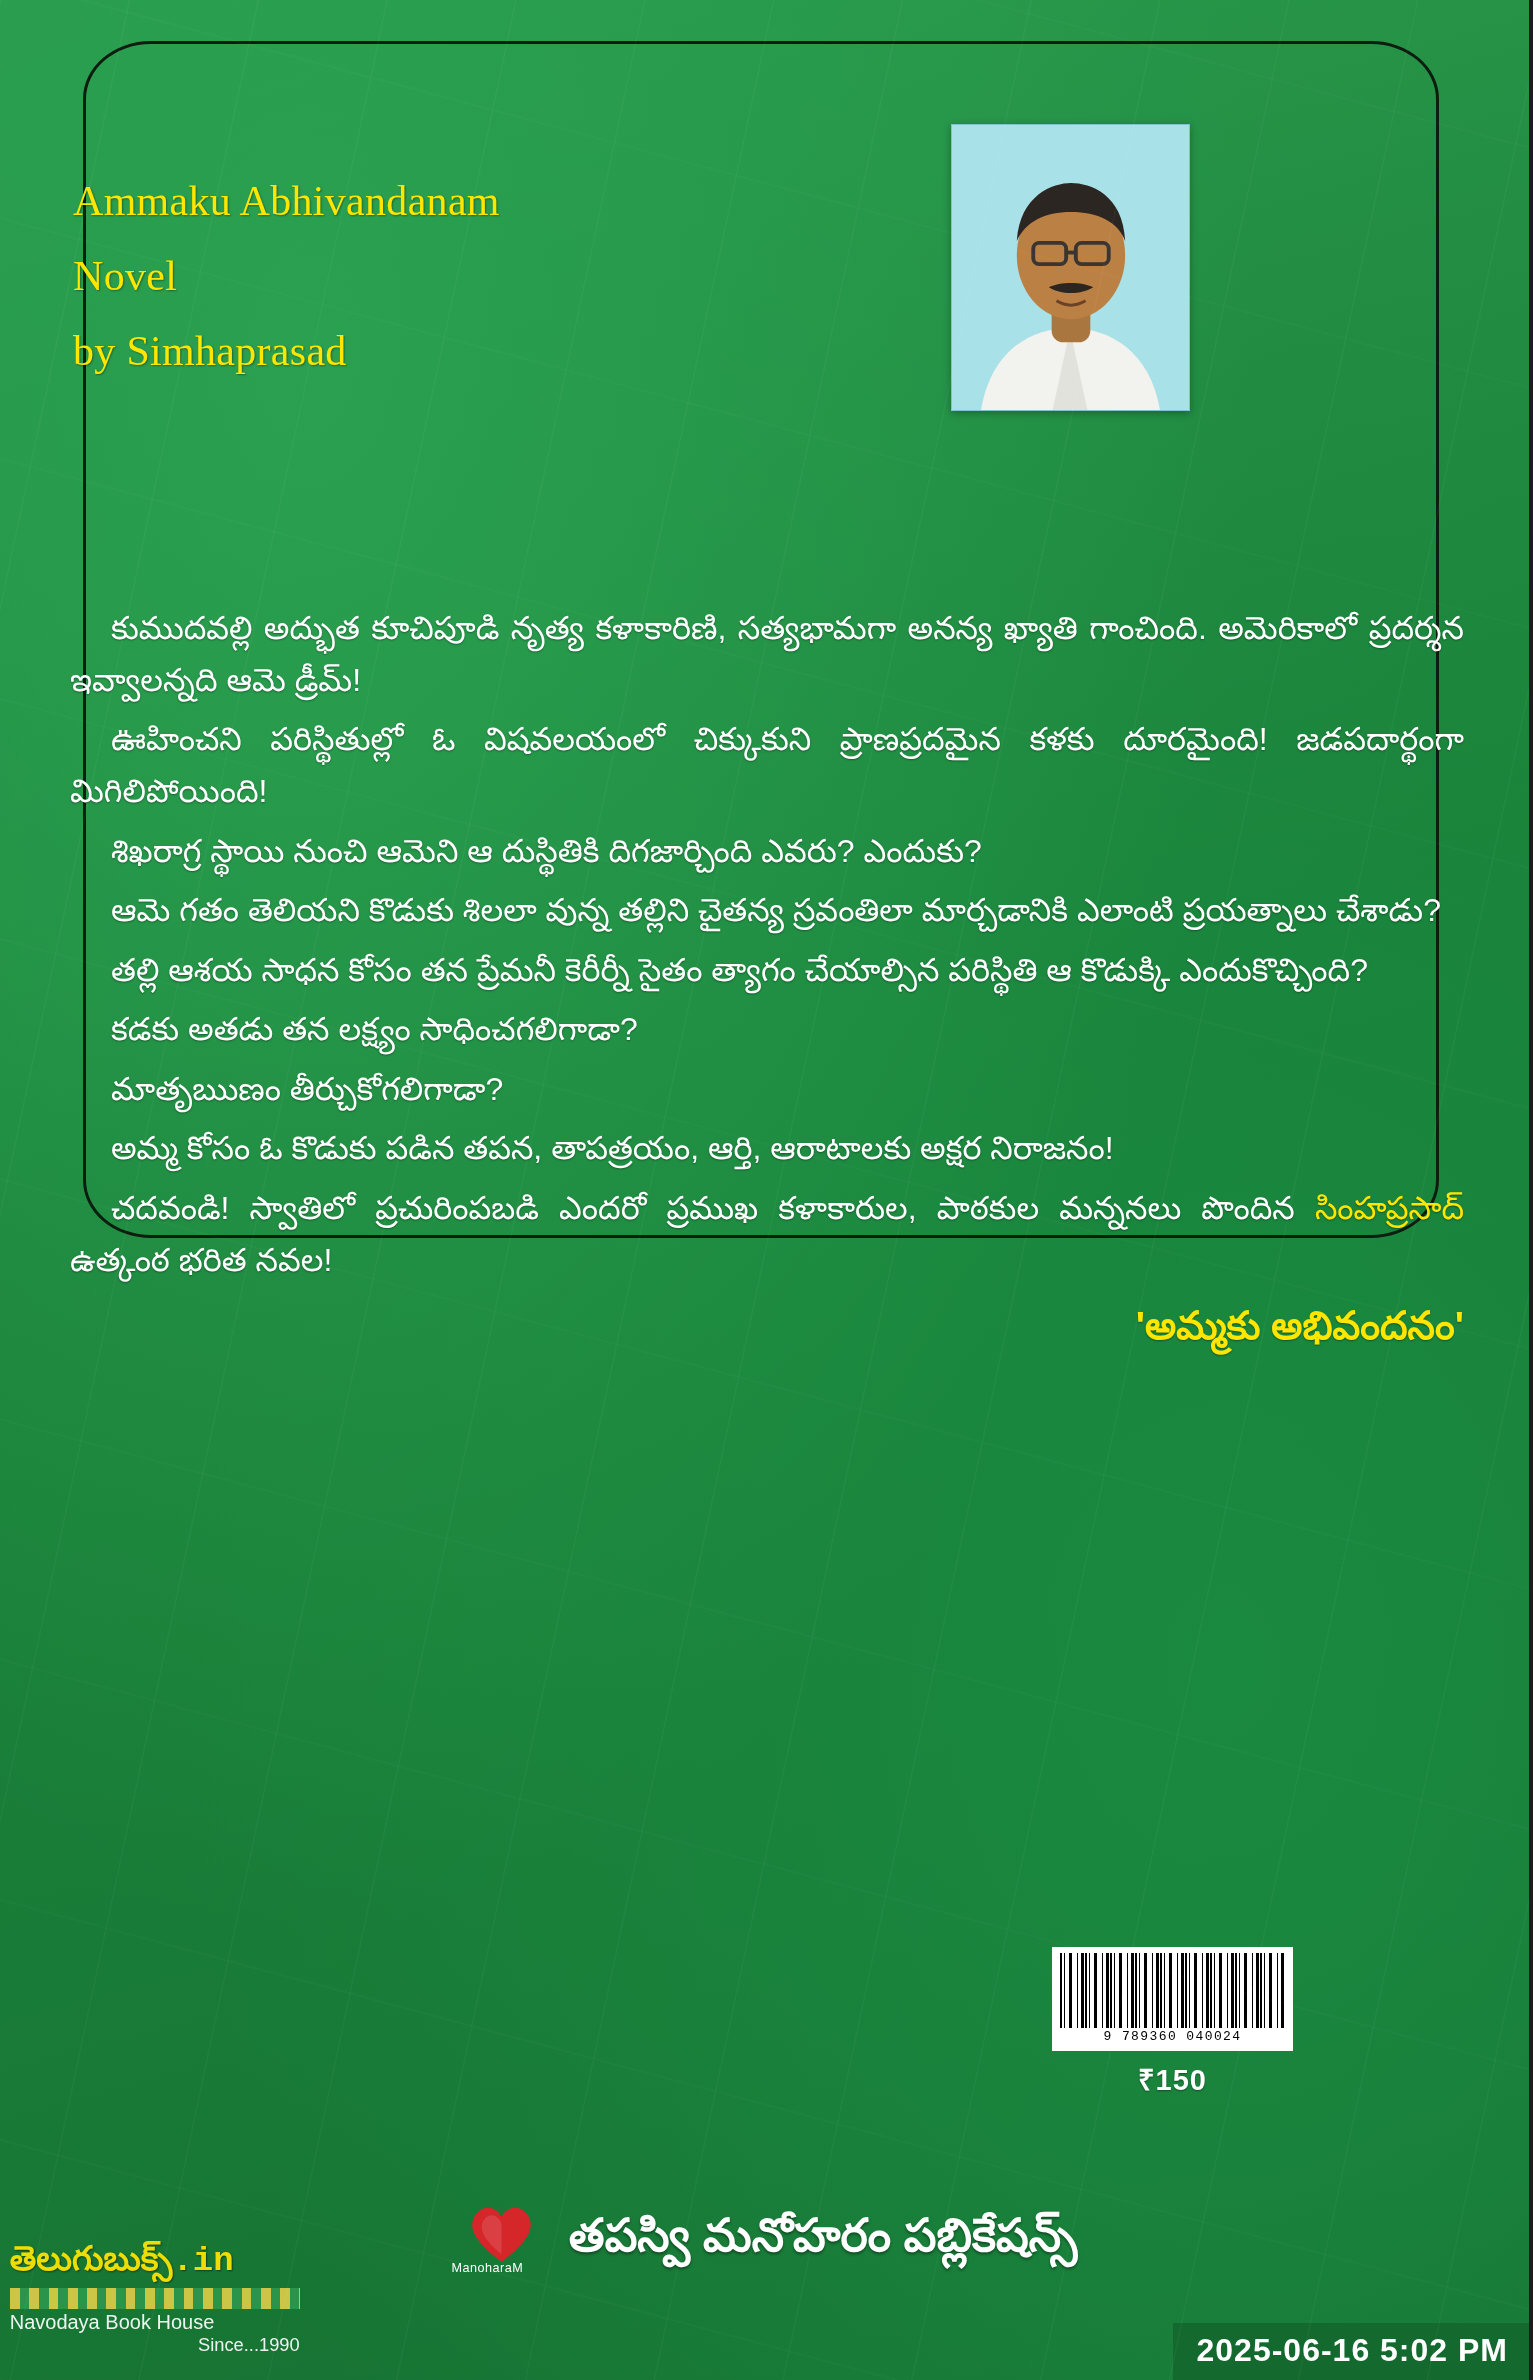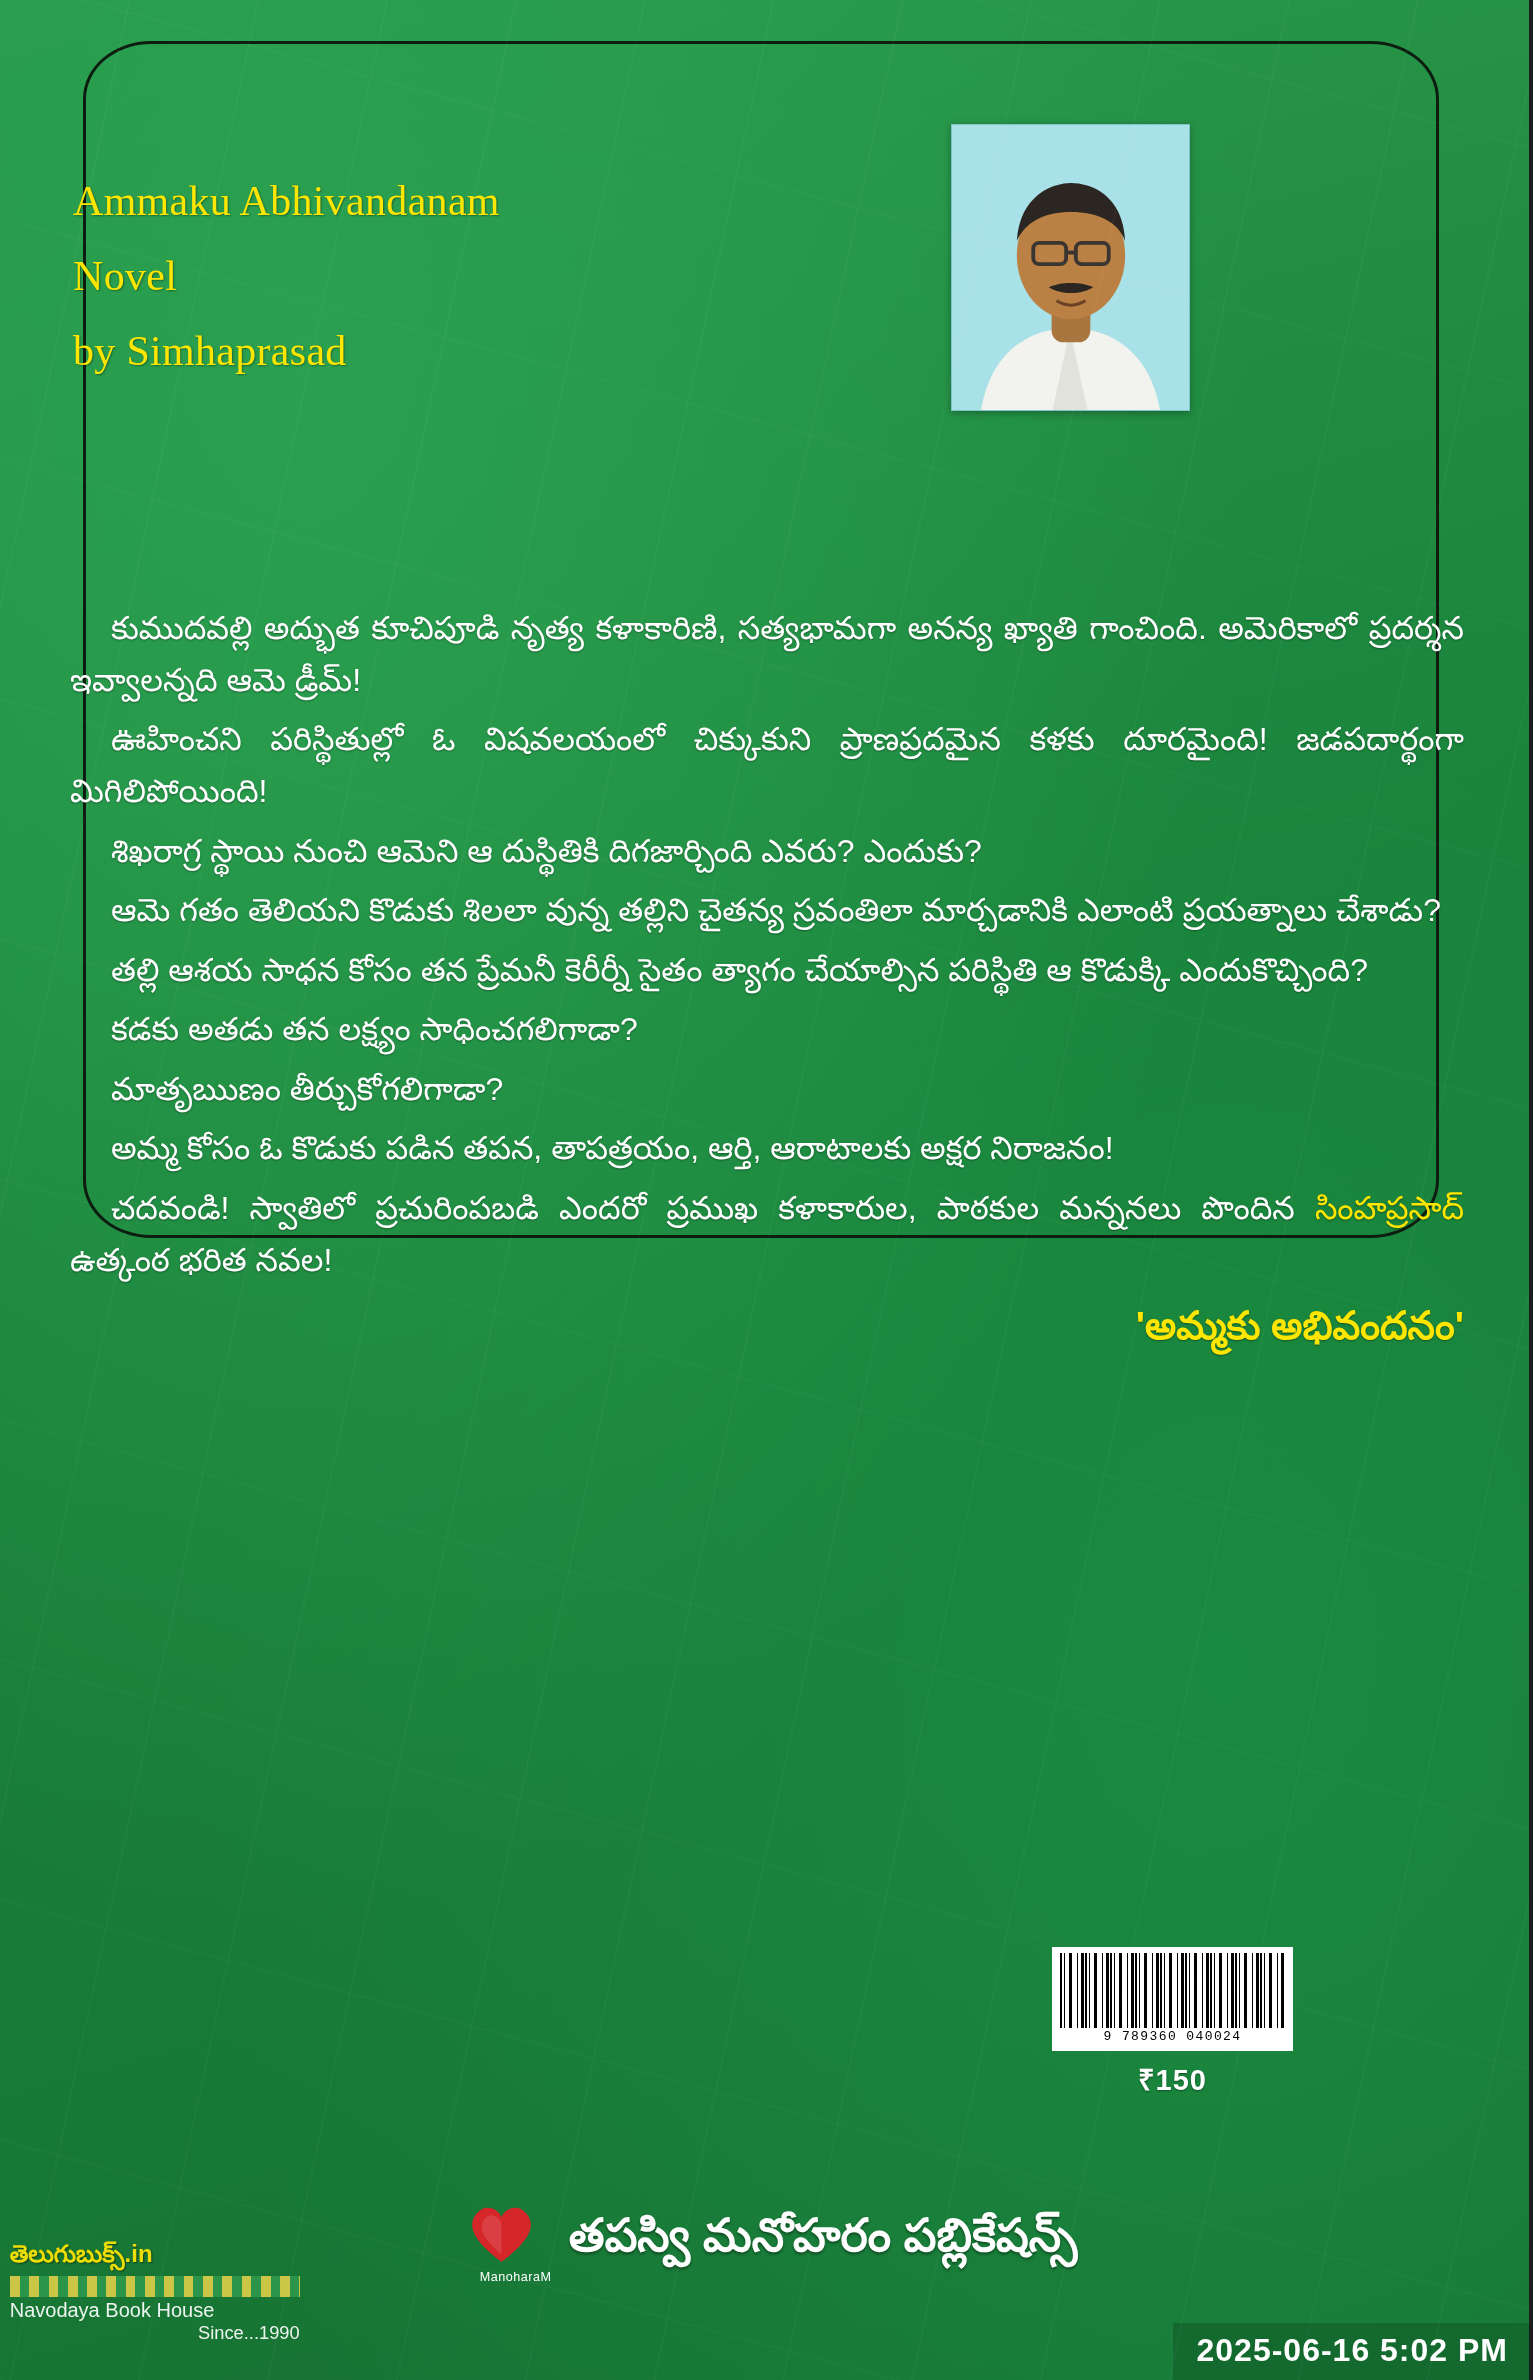"తెలుగుబుక్స్.in" .wm-line1 { font-family: none -> Liberation Mono, monospace; font-size: 24px -> 34px }
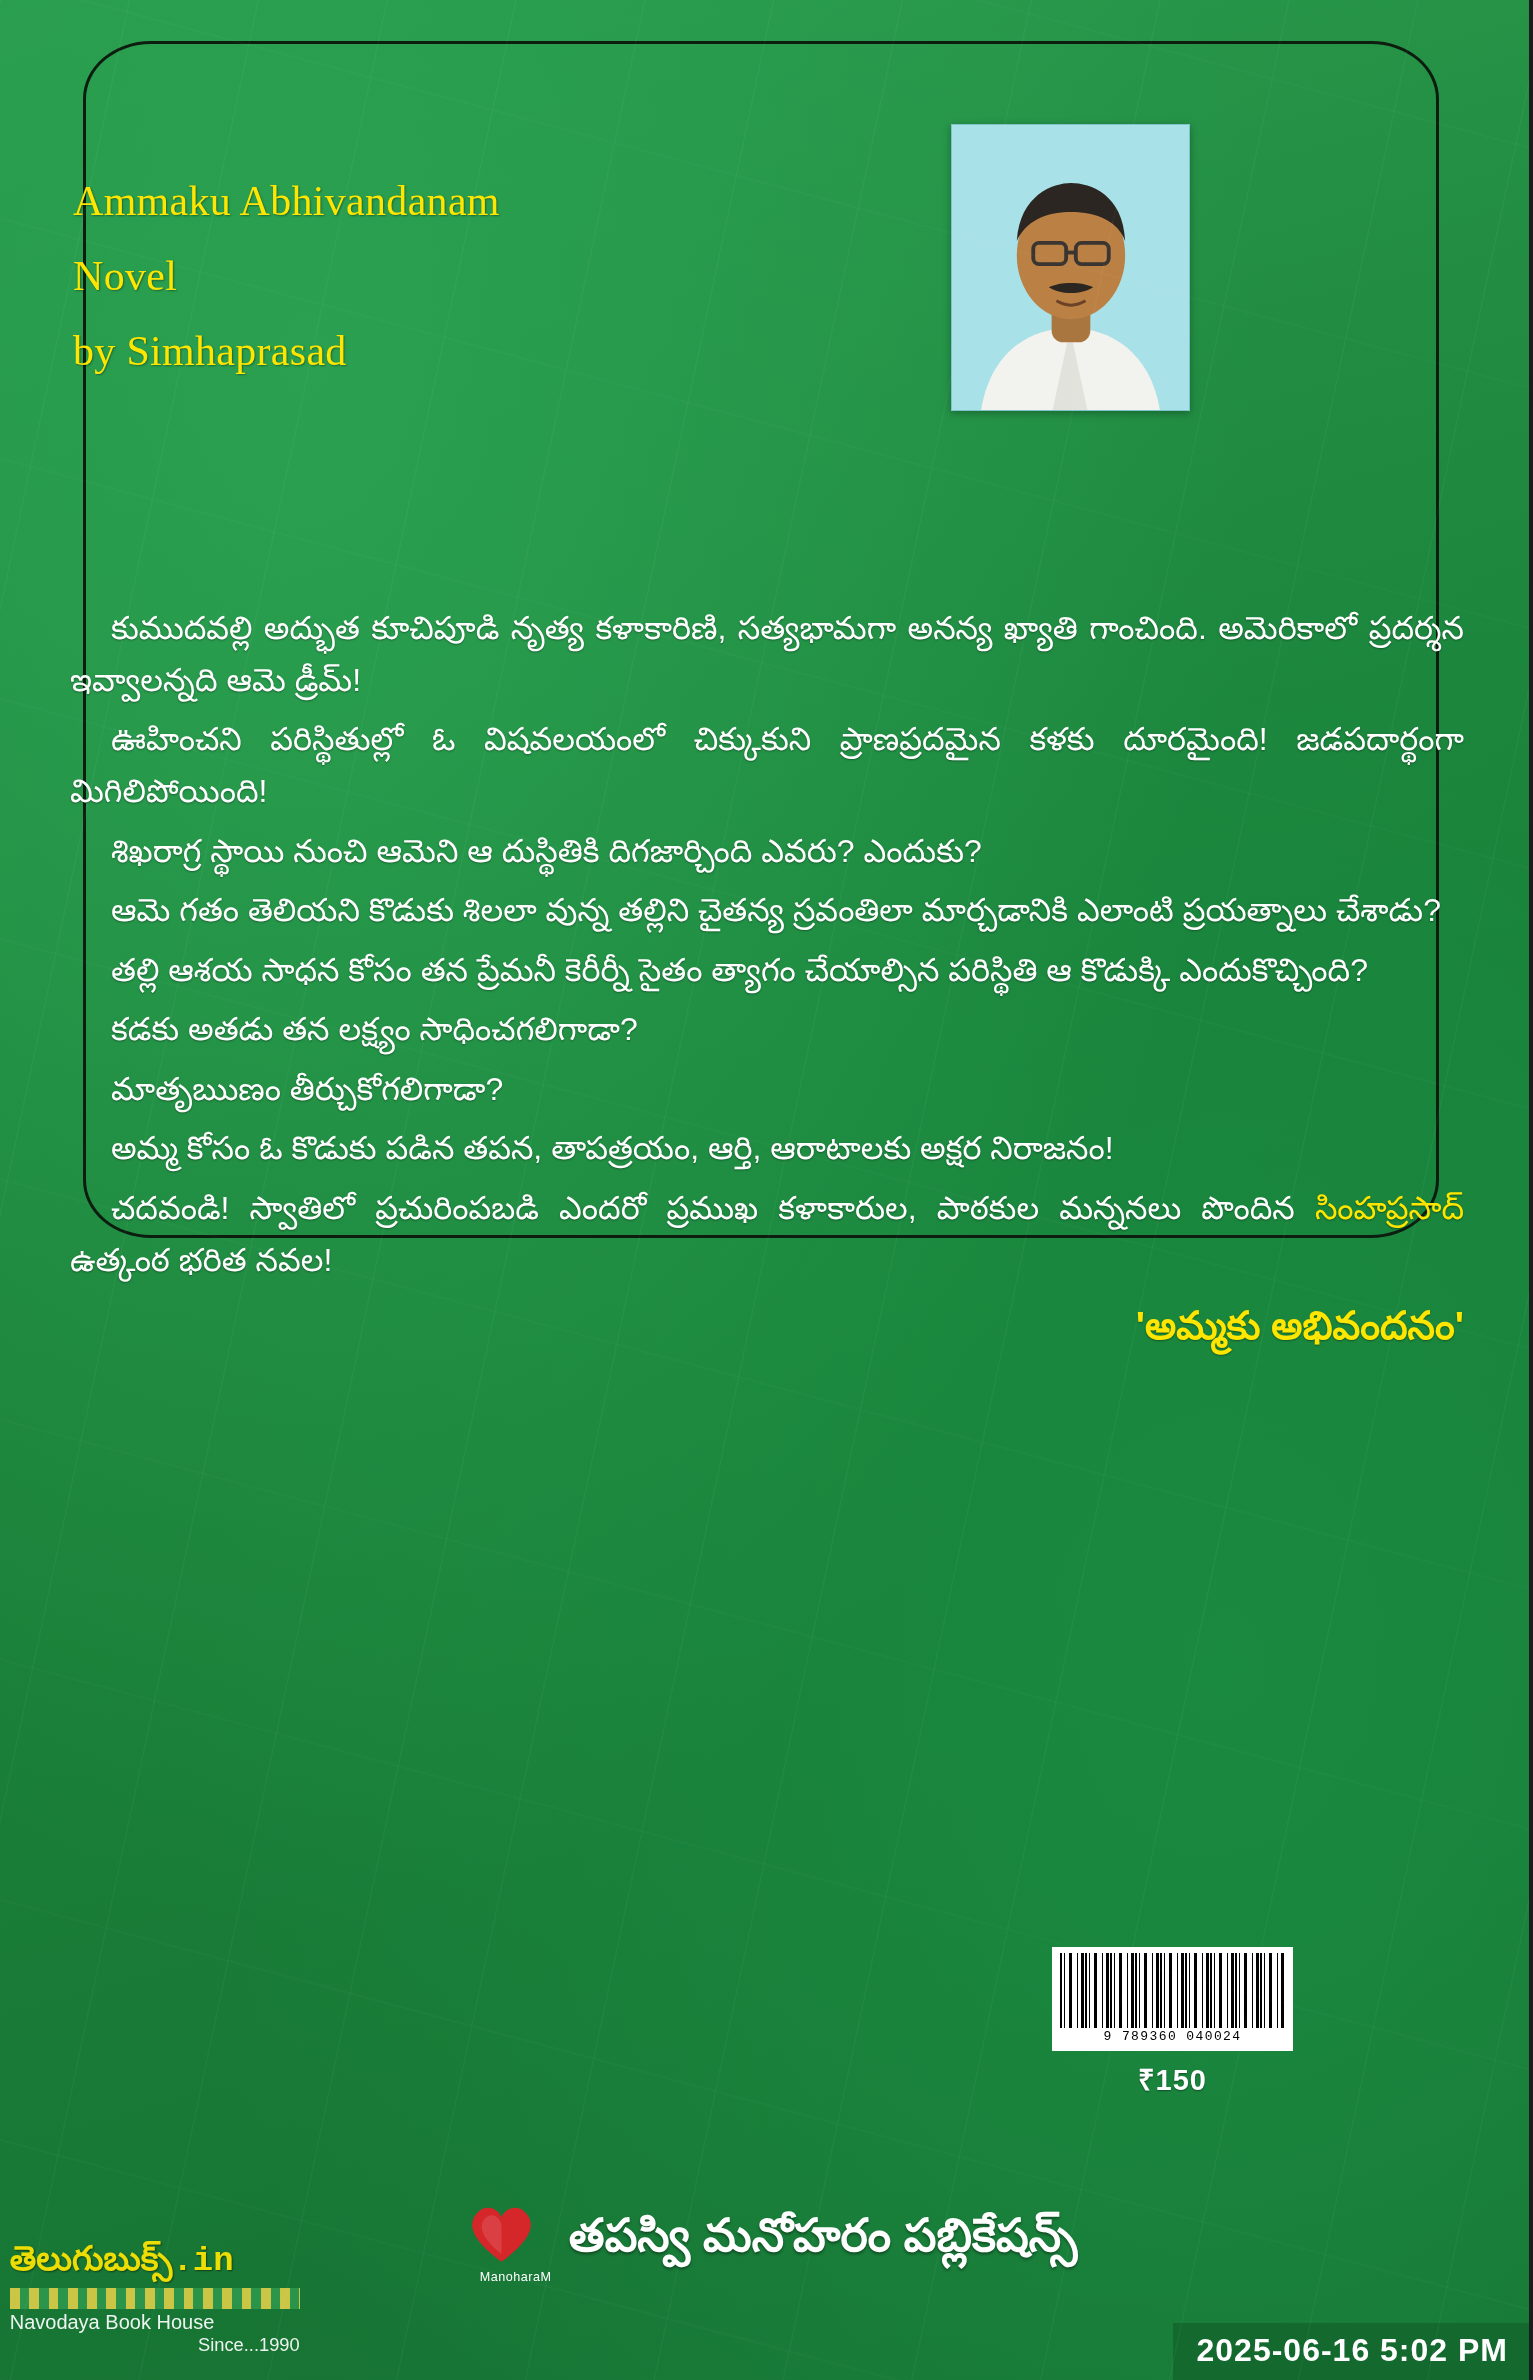"ManoharaM" .publisher-logo .logo-word { bottom: 3px -> 12px; text-align: right -> left }
